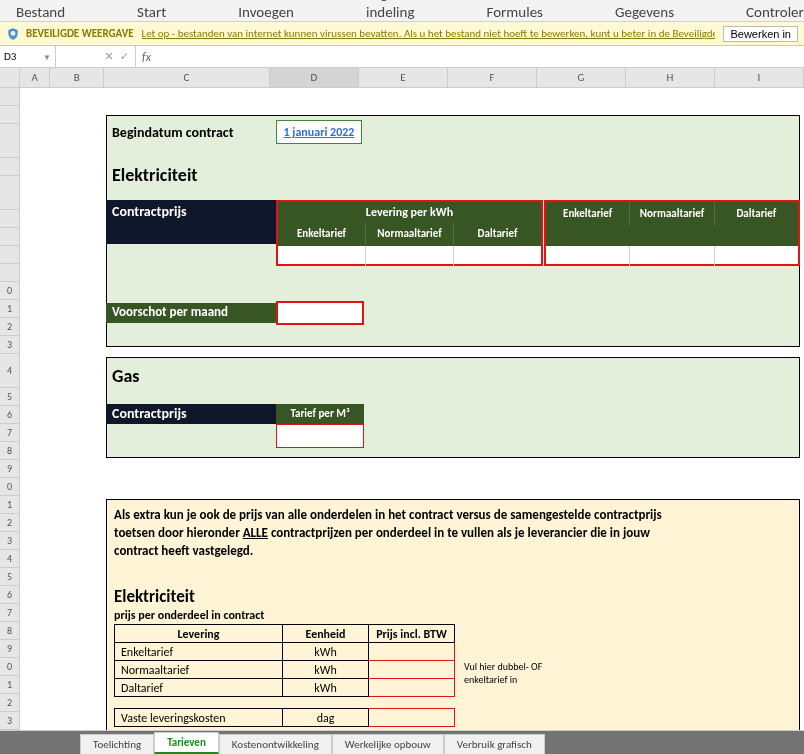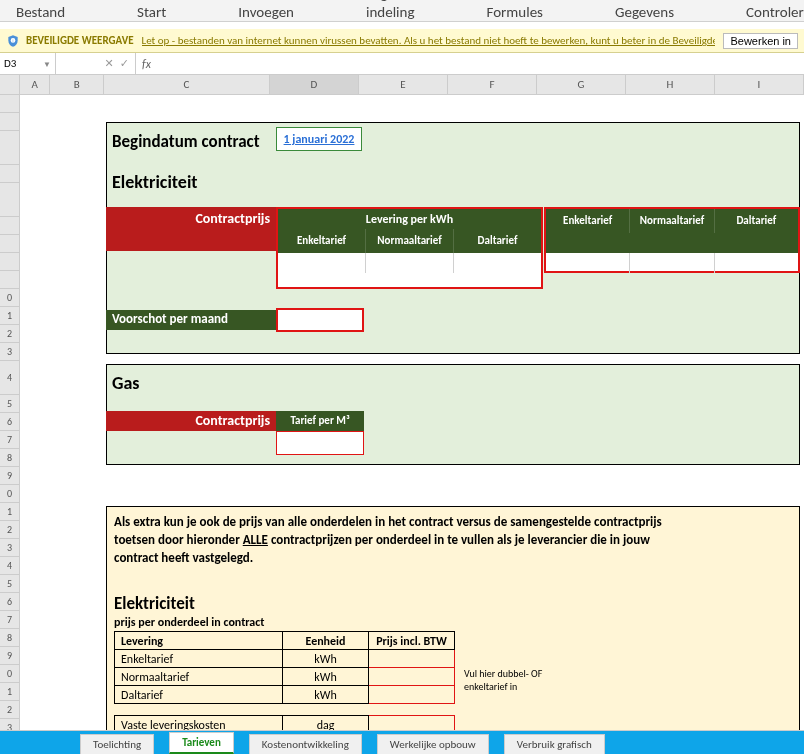"BEVEILIGDE WEERGAVE" .protected { margin-top: 7px -> none }
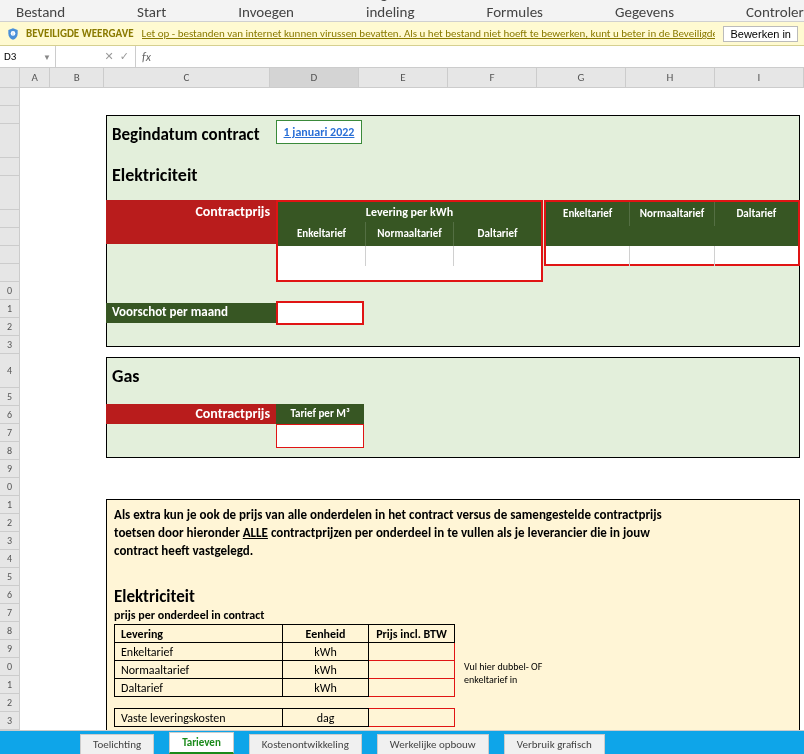"Begindatum contract" .begindatum-lbl { font-size: 17px -> 14px }
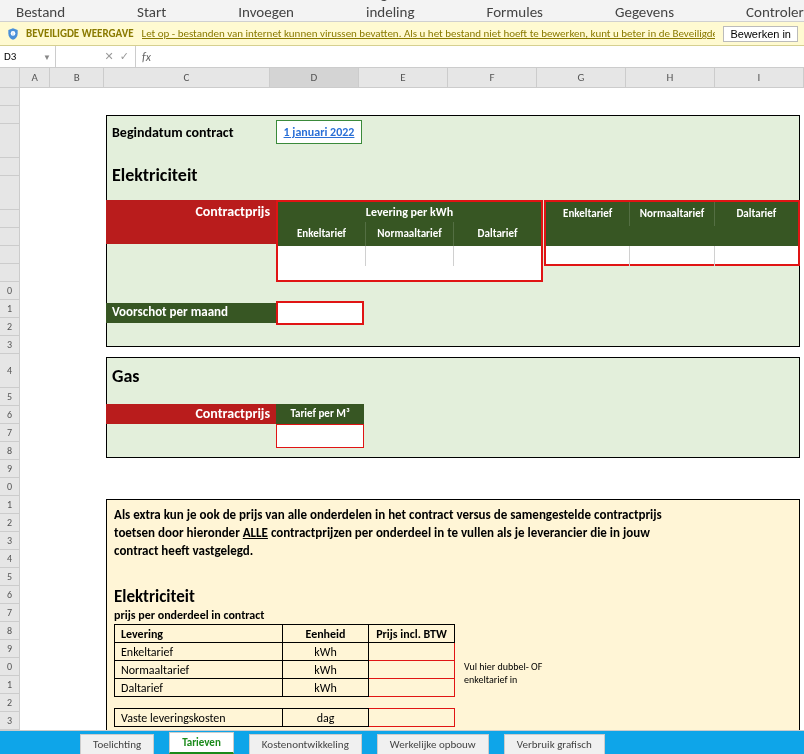"Contractprijs" .dark-row { background: #b91c1c -> #0f172a; text-align: right -> none }
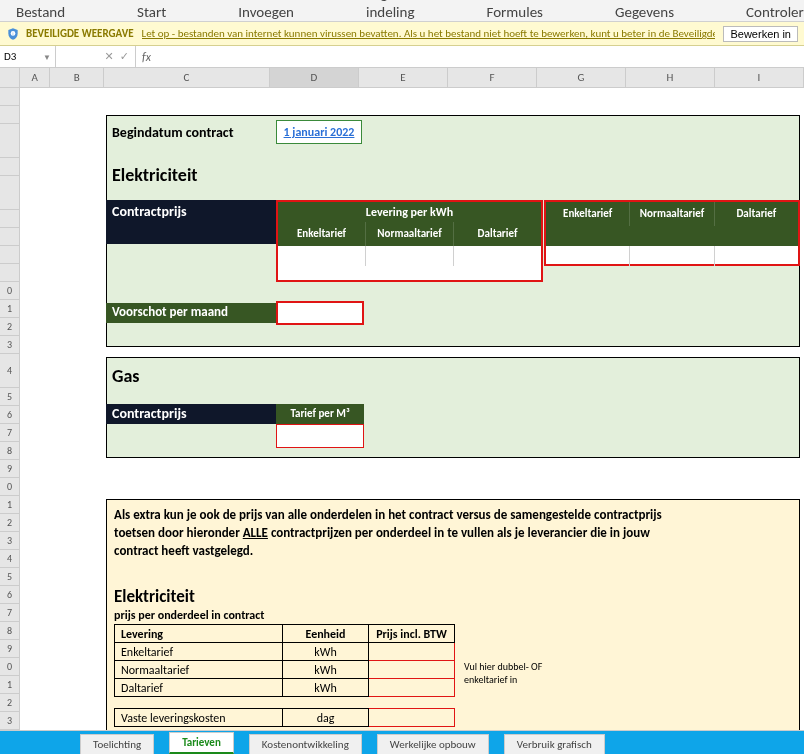"Levering per kWh" .rb-lev { height: 82px -> 66px }
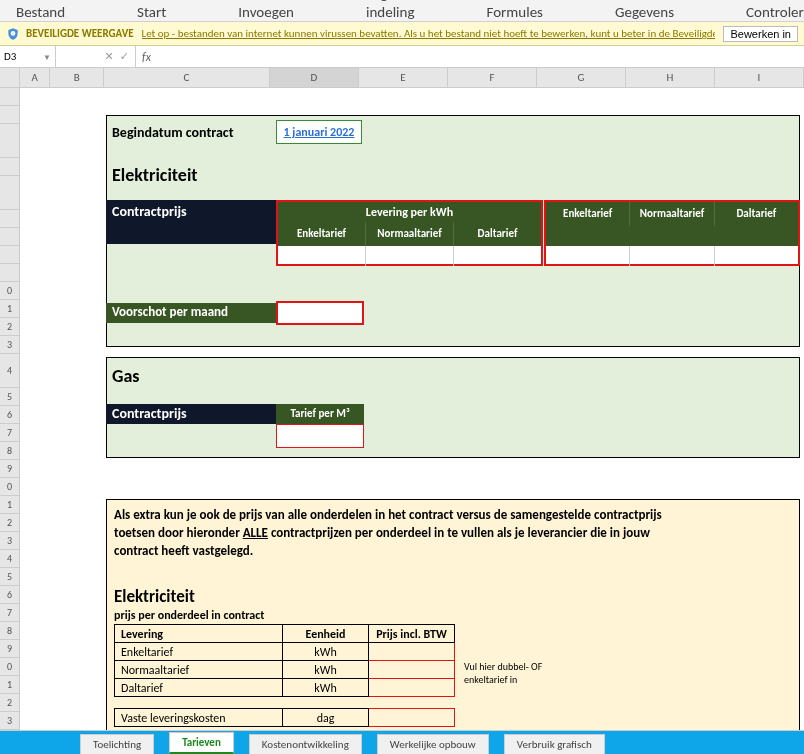"Levering" .small-table th { text-align: left -> center }
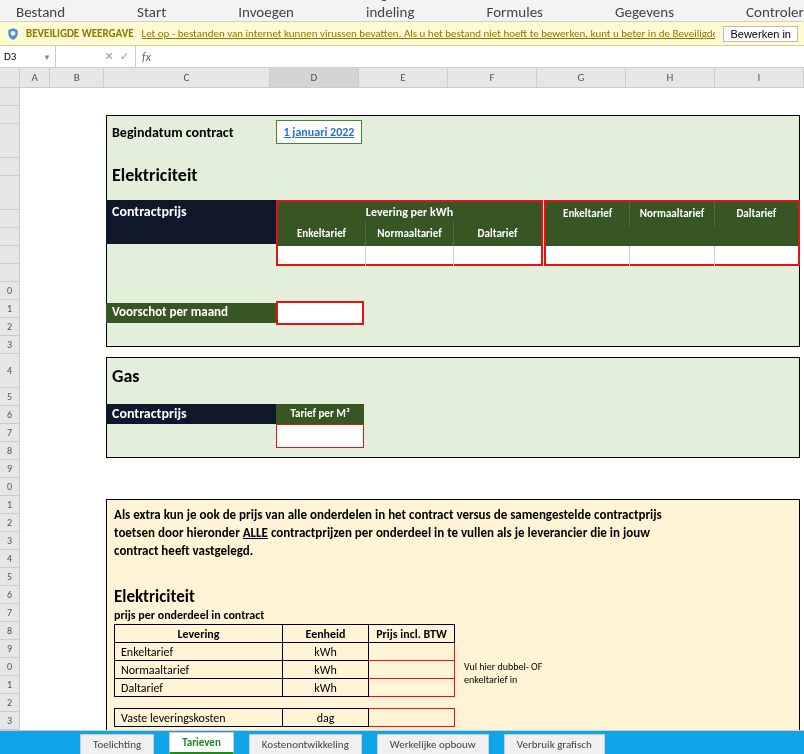"Toelichting" .tabs { background: #0ea5e9 -> #737373; gap: 15px -> none }
